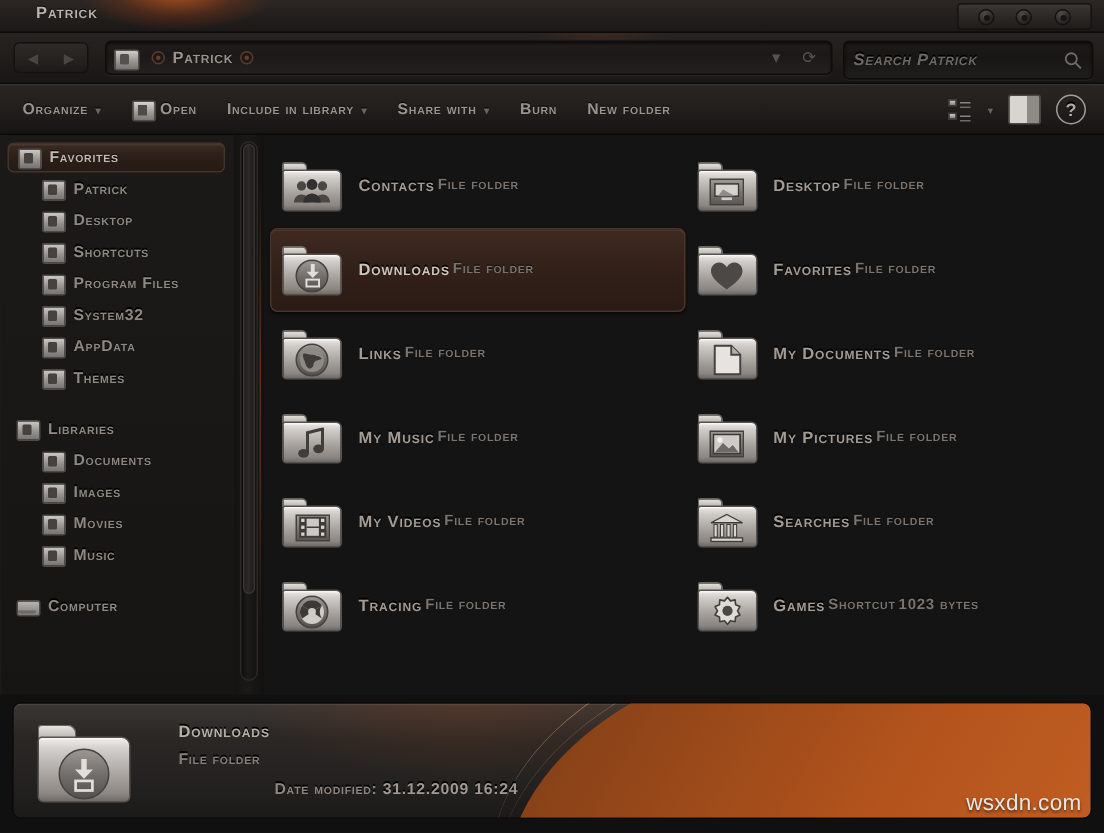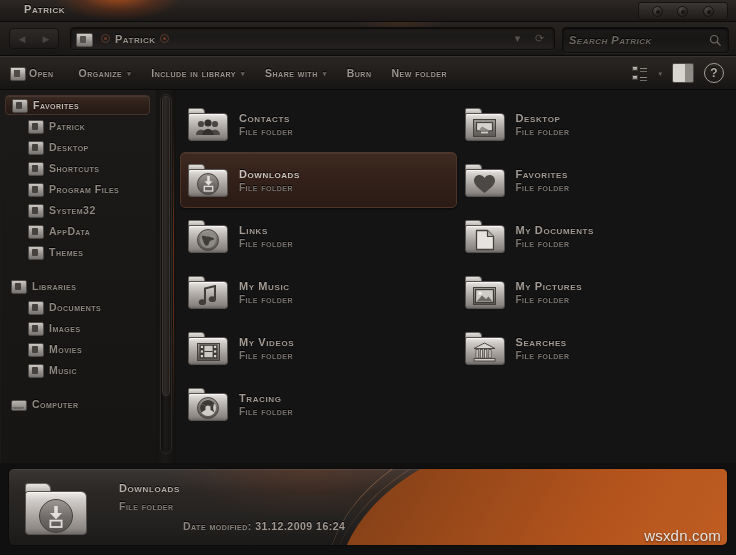"Open" div.tb-item { order: before "Organize" -> after "Organize" }
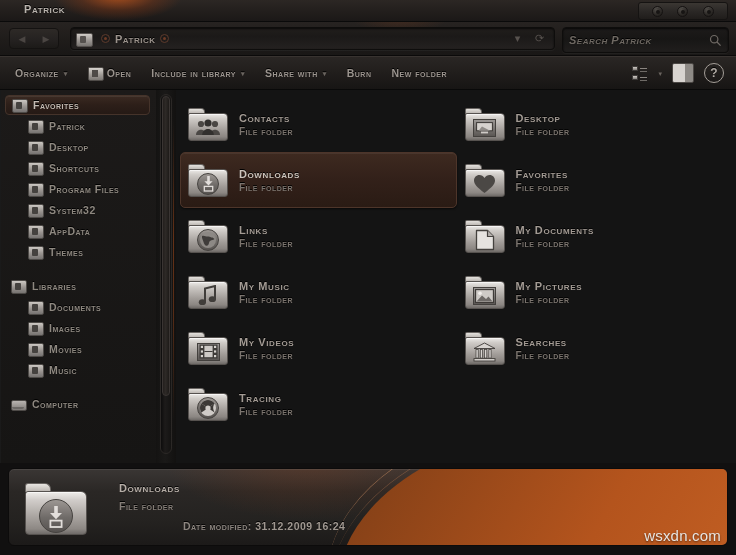"Contacts" .tile-labels { flex-direction: column -> row }
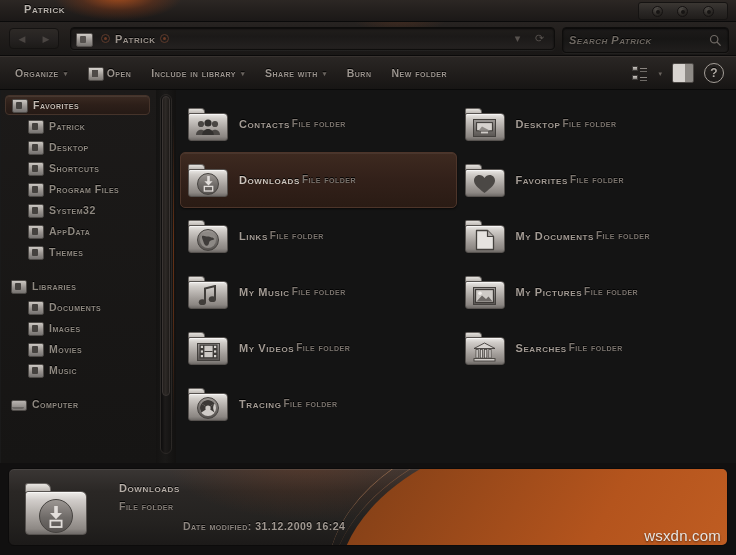"Games" div.tile { html: none -> <div> <div> <div></div> <div></div> <div> <svg> <path></path> <circle></circle> </svg> </div> </div> <div> <div>Games</div> <div>Shortcut</div> <div>1023 bytes</div> </div> </div> }
